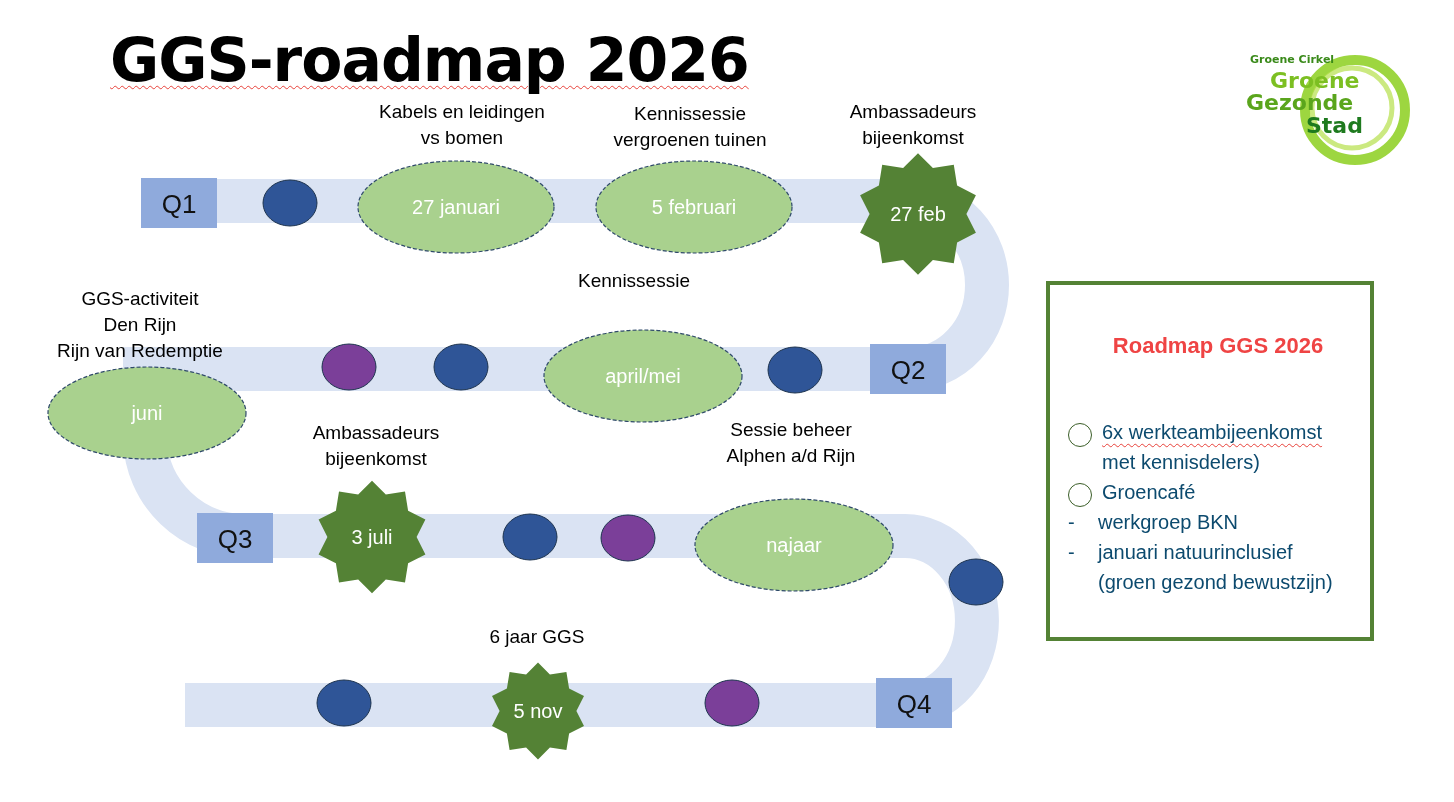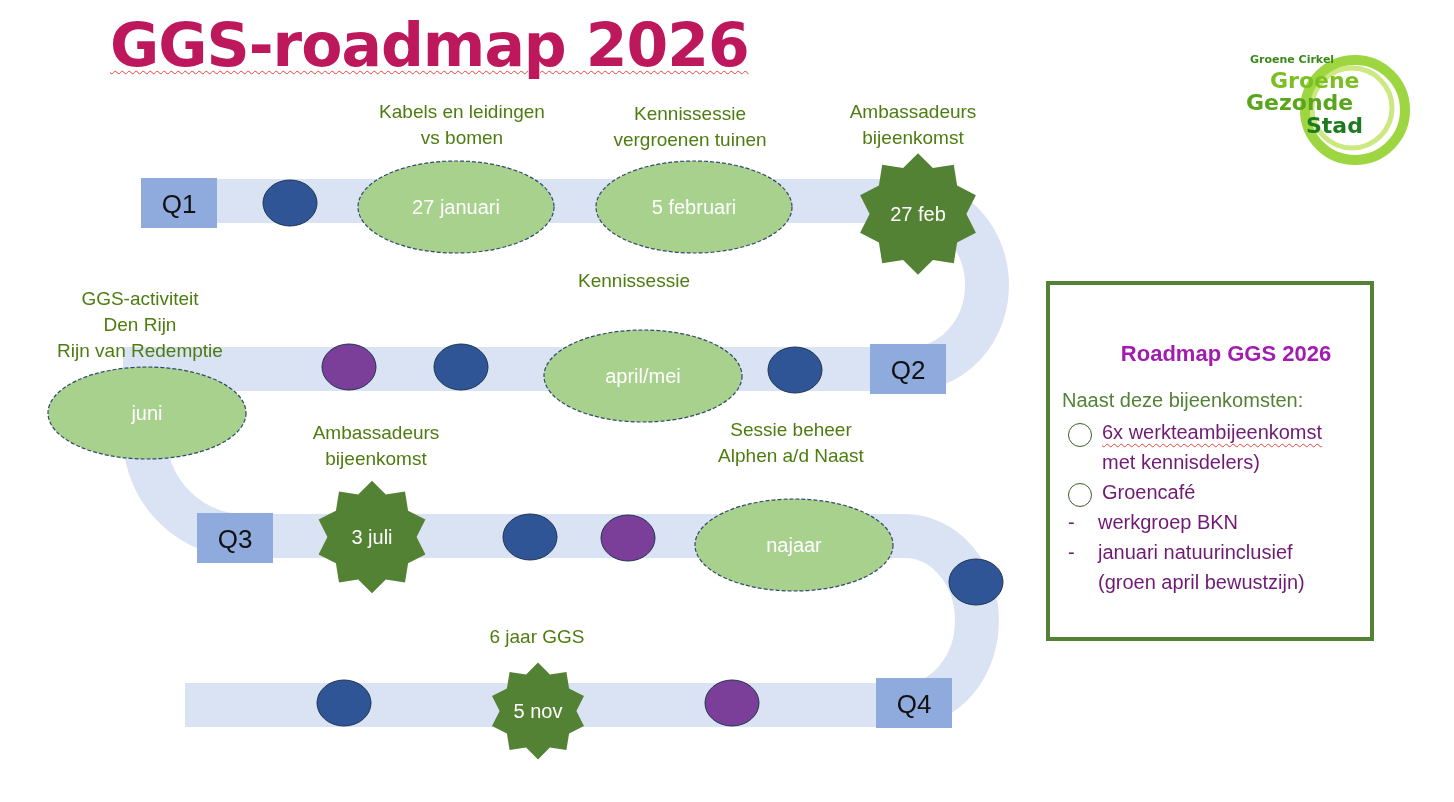"GGS-roadmap 2026" .title { color: #be185d -> #000000; top: 10px -> 25px }
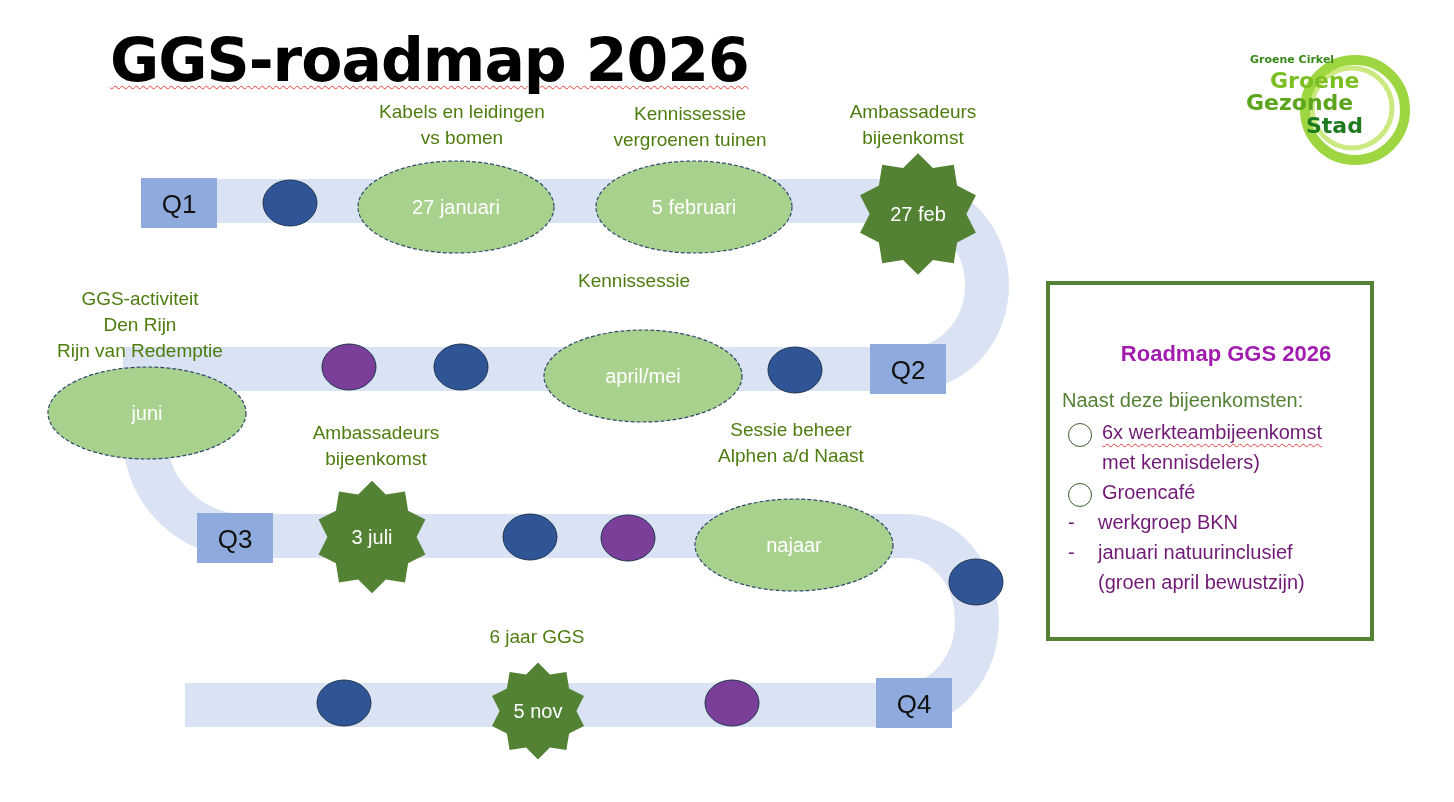"Kabels en leidingen" .lbl { color: #4d7c0f -> #000000 }
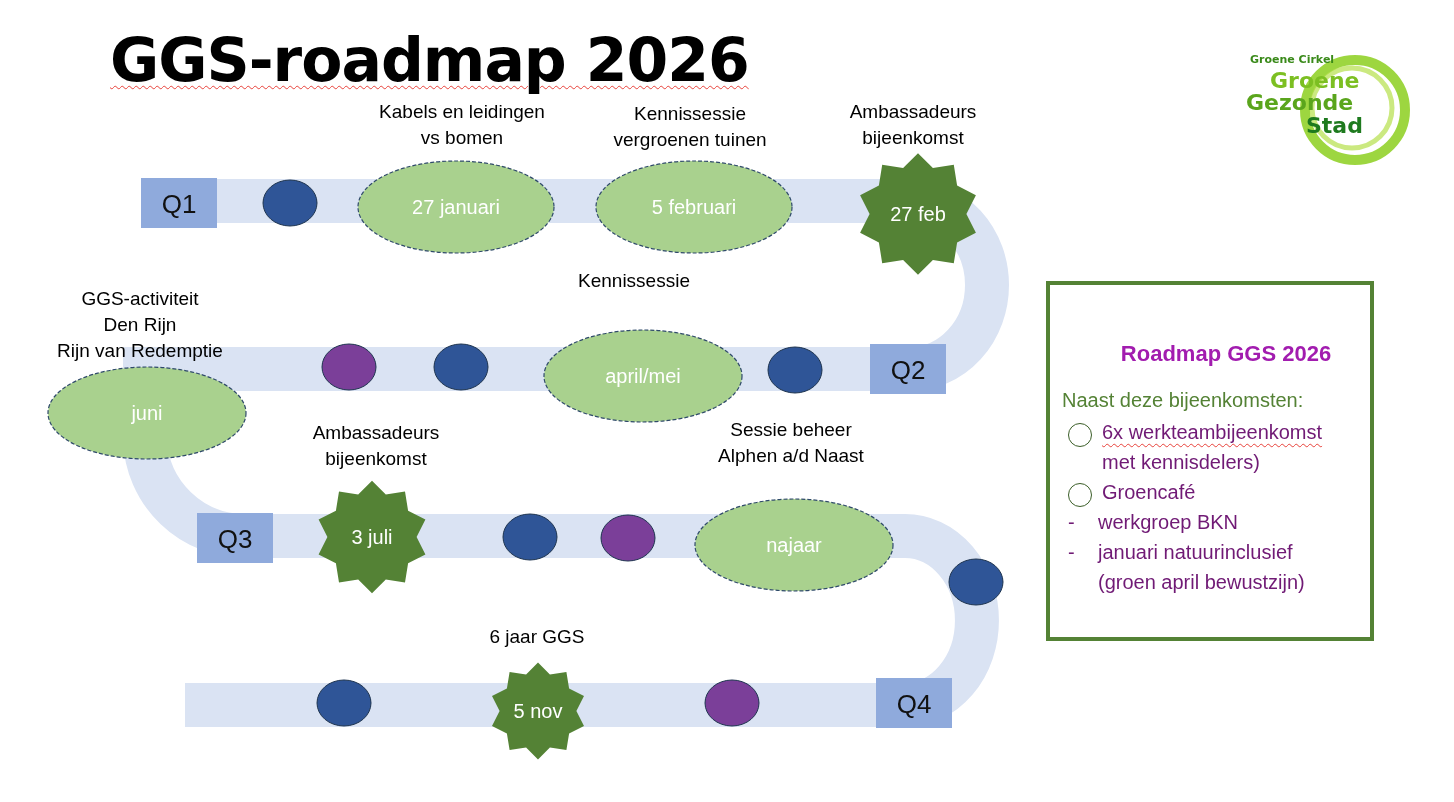"Roadmap GGS 2026" .legend h3 { color: #a21caf -> #ef4444; margin: 16px -> 8px }
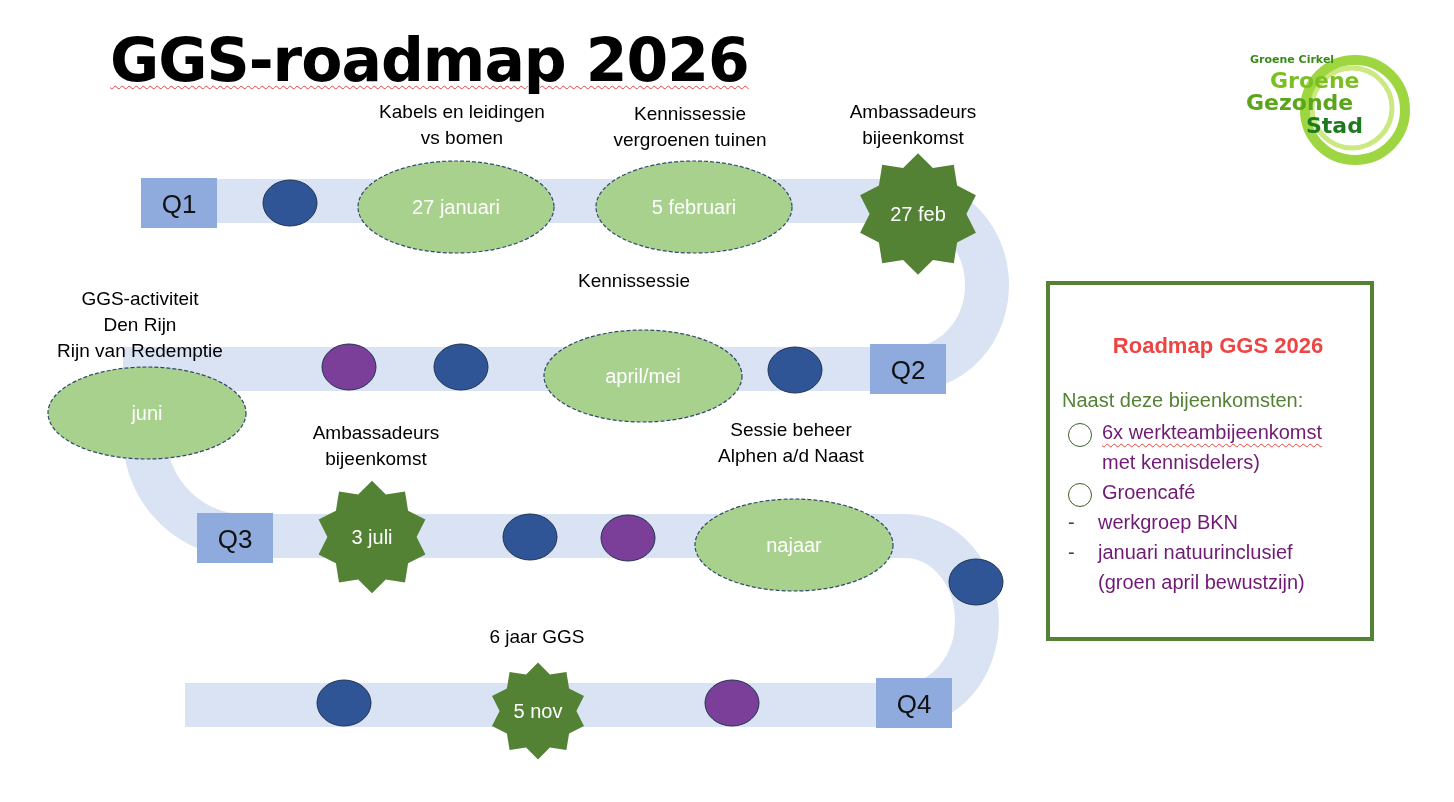"Naast deze bijeenkomsten:" div.intro { html: <div>Naast deze bijeenkomsten:</div> -> none }
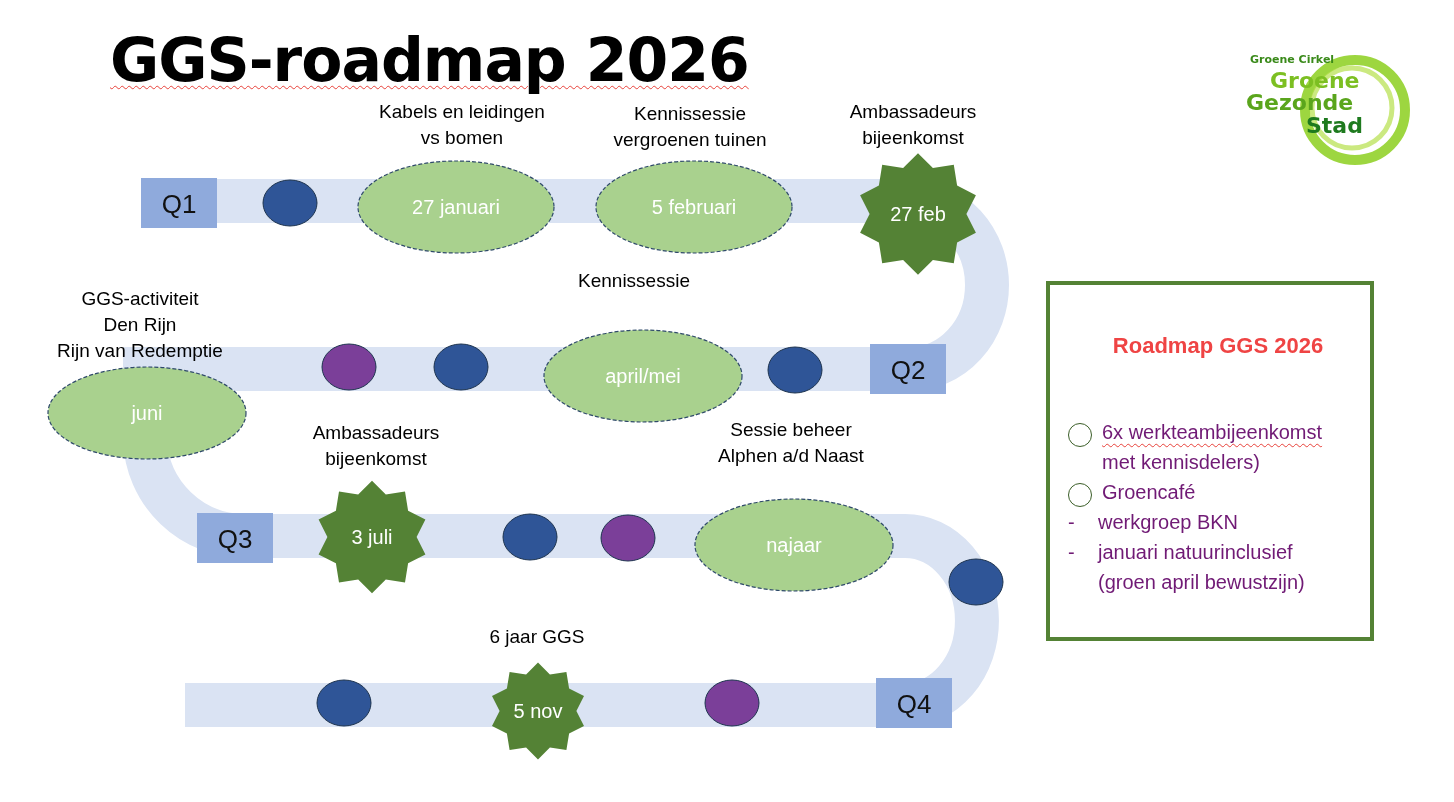"6x werkteambijeenkomst" .legend .row { color: #701a75 -> #0c4a6e }
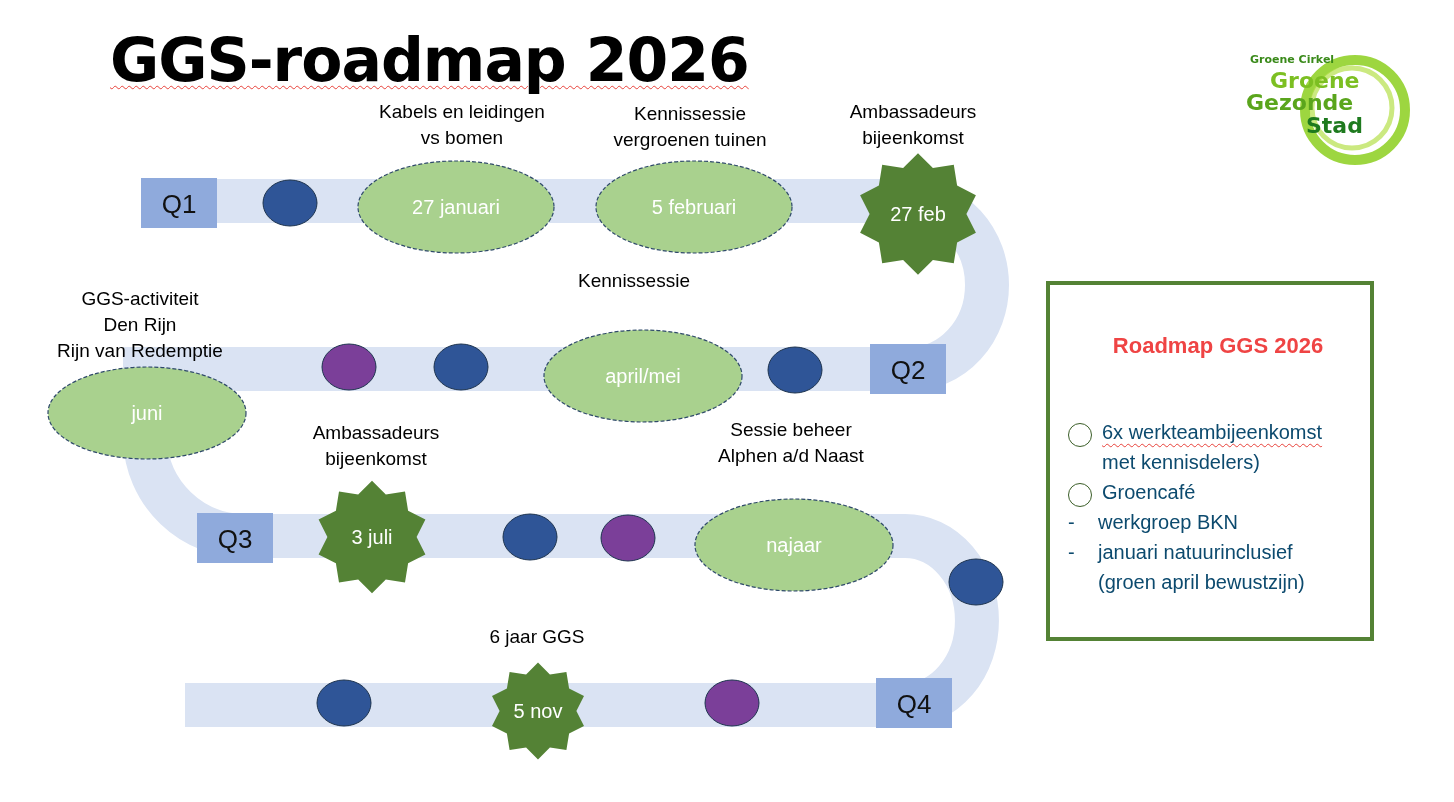"Alphen a/d Naast" div { text: Naast -> Rijn }
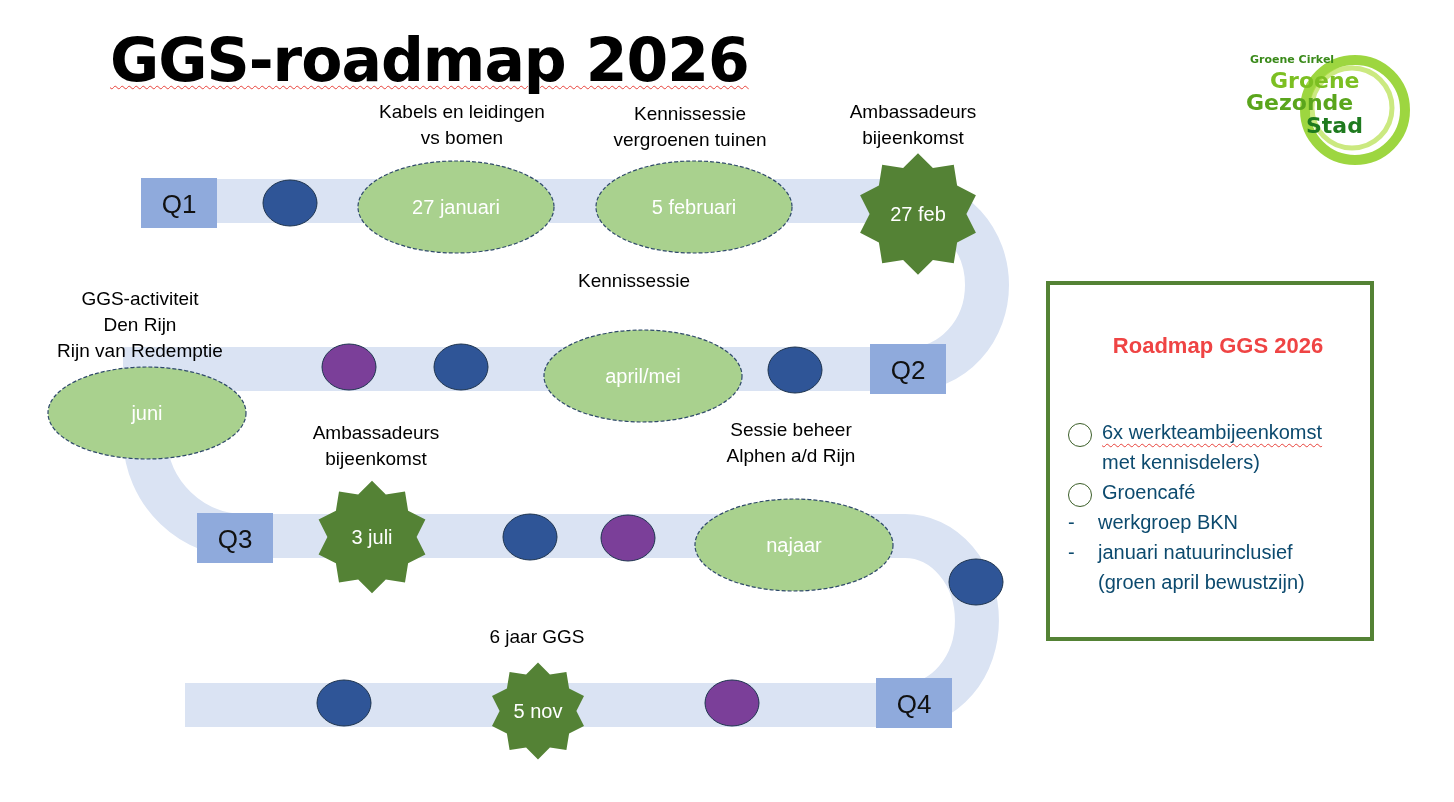"(groen april bewustzijn)" span { text: april -> gezond }
